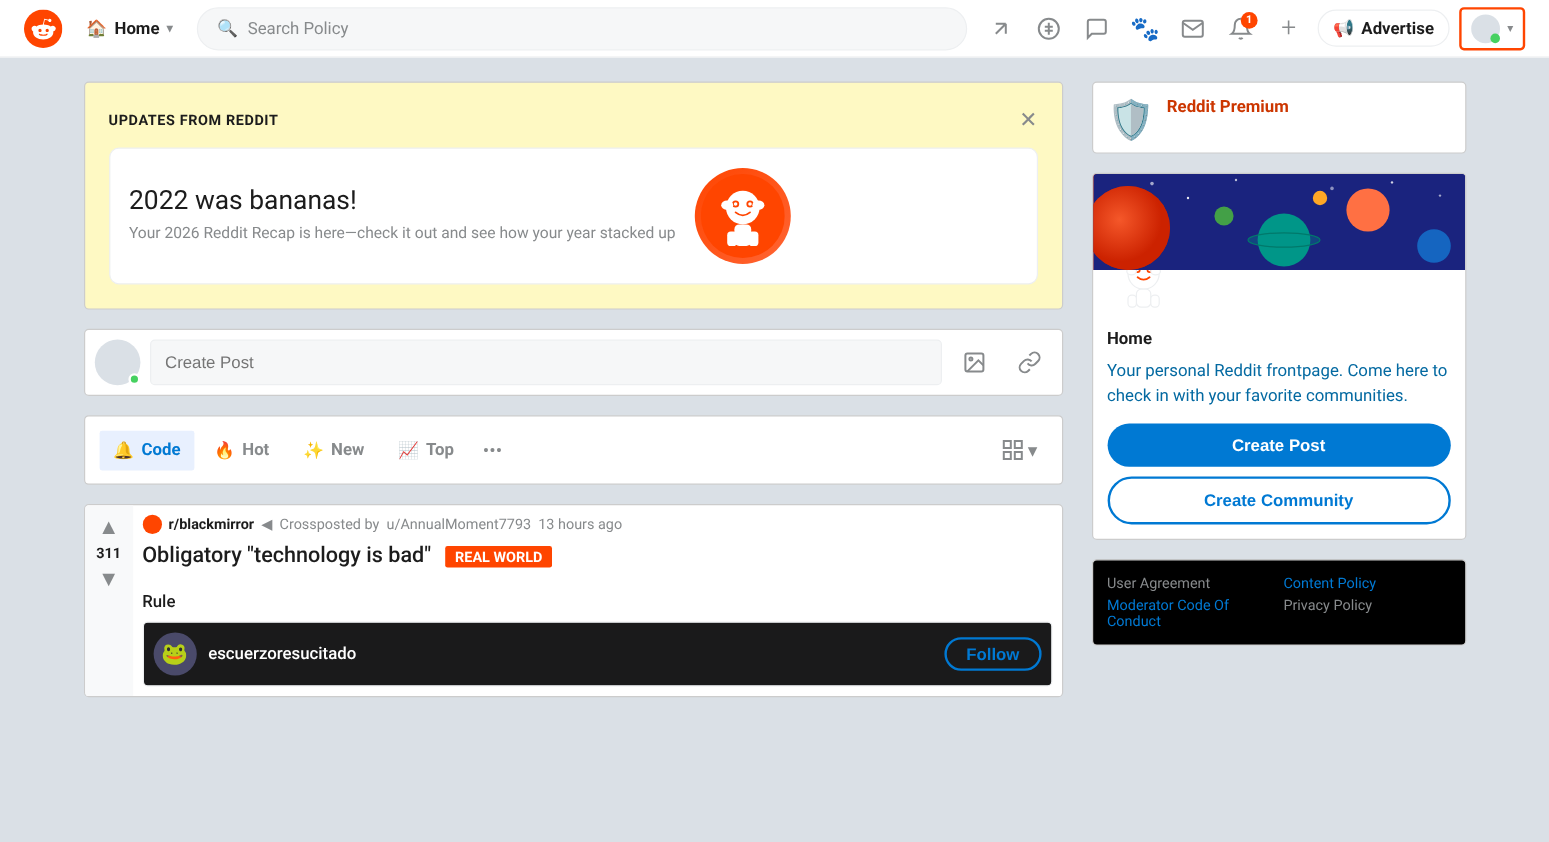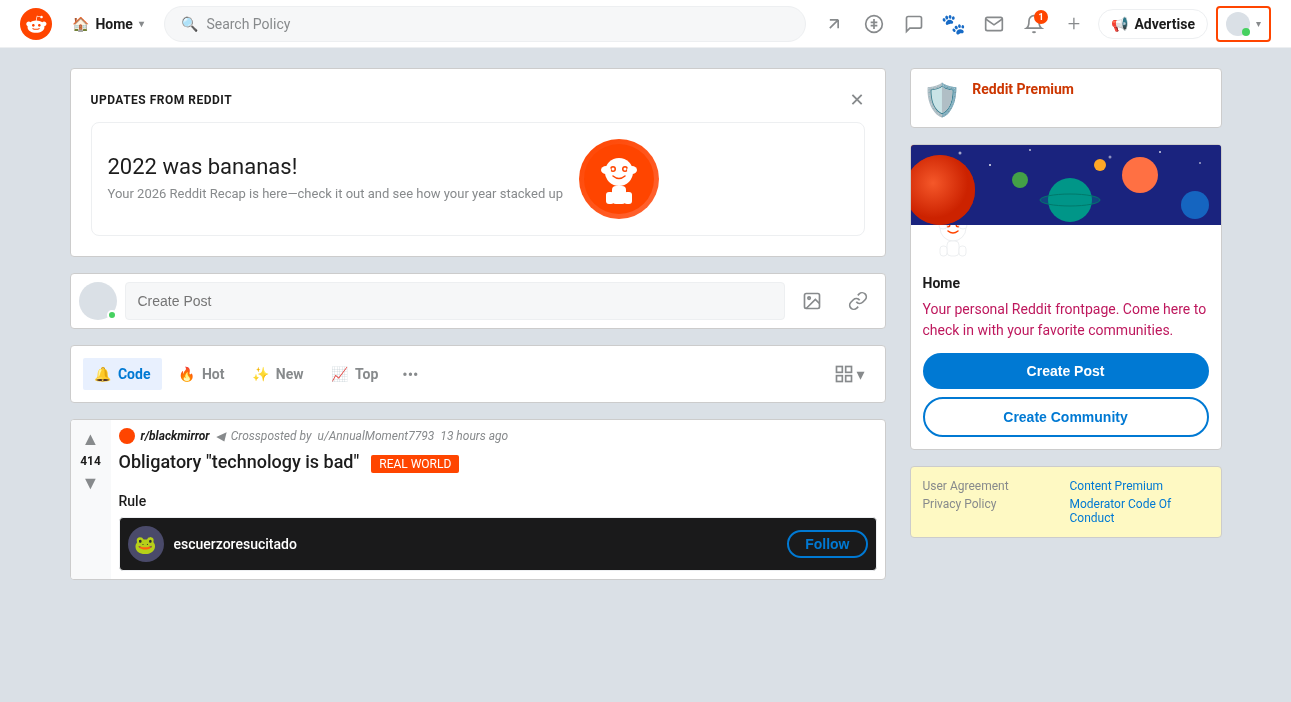"UPDATES FROM REDDIT" .updates-card { background: #ffffff -> #fef9c3 }
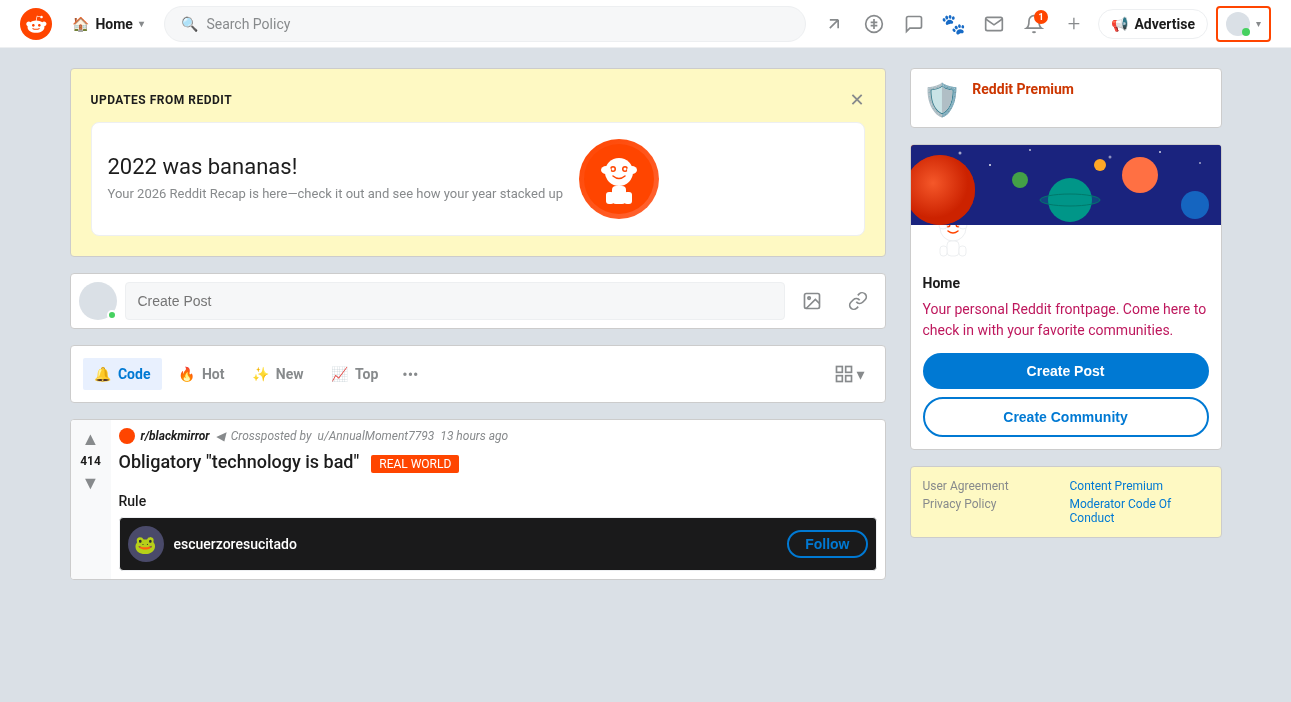"Your personal Reddit frontpage. Come" .home-desc { color: #be185d -> #0369a1 }
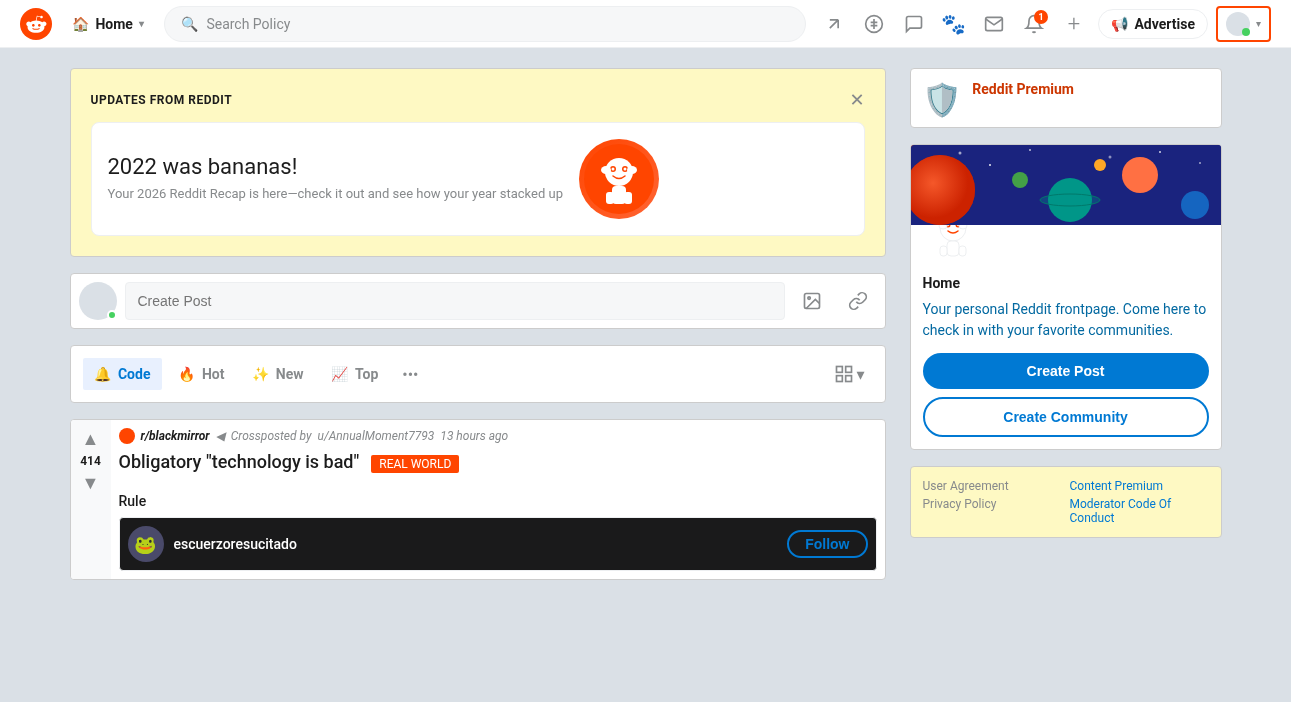"r/blackmirror" .post-meta { font-style: italic -> none }
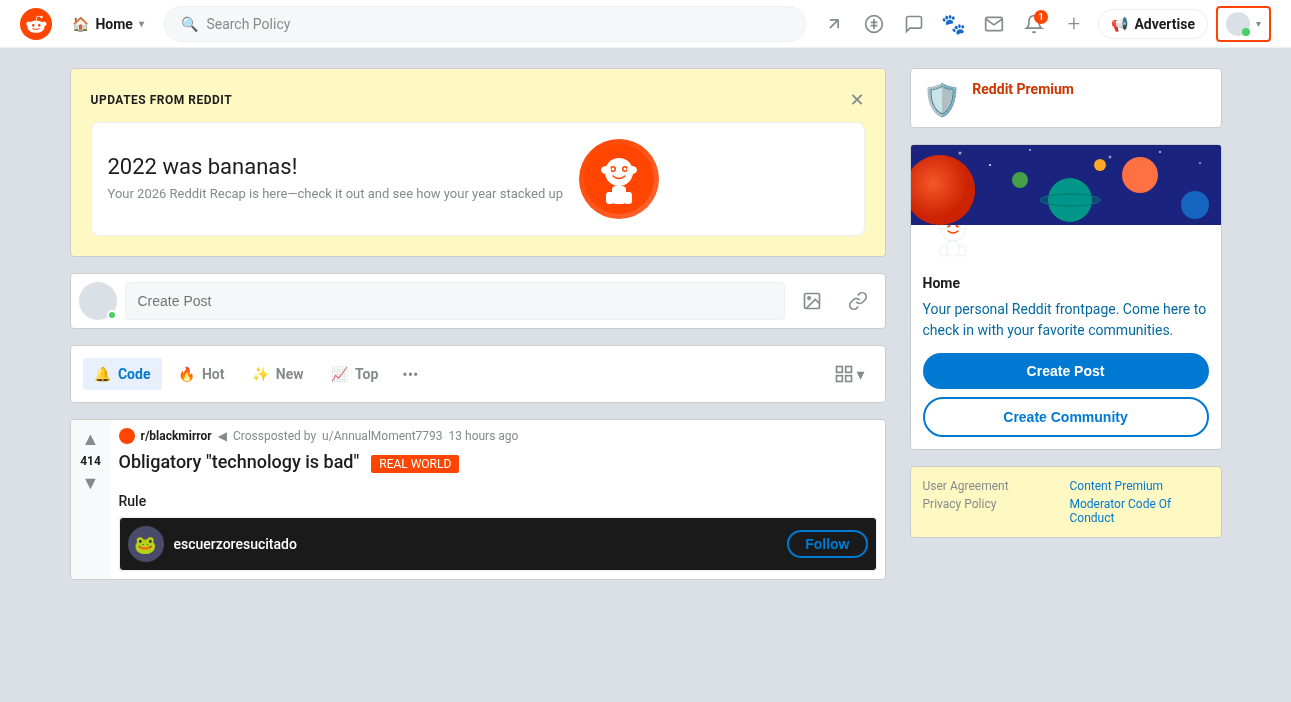"414" span.vote-count { text: 414 -> 311 }
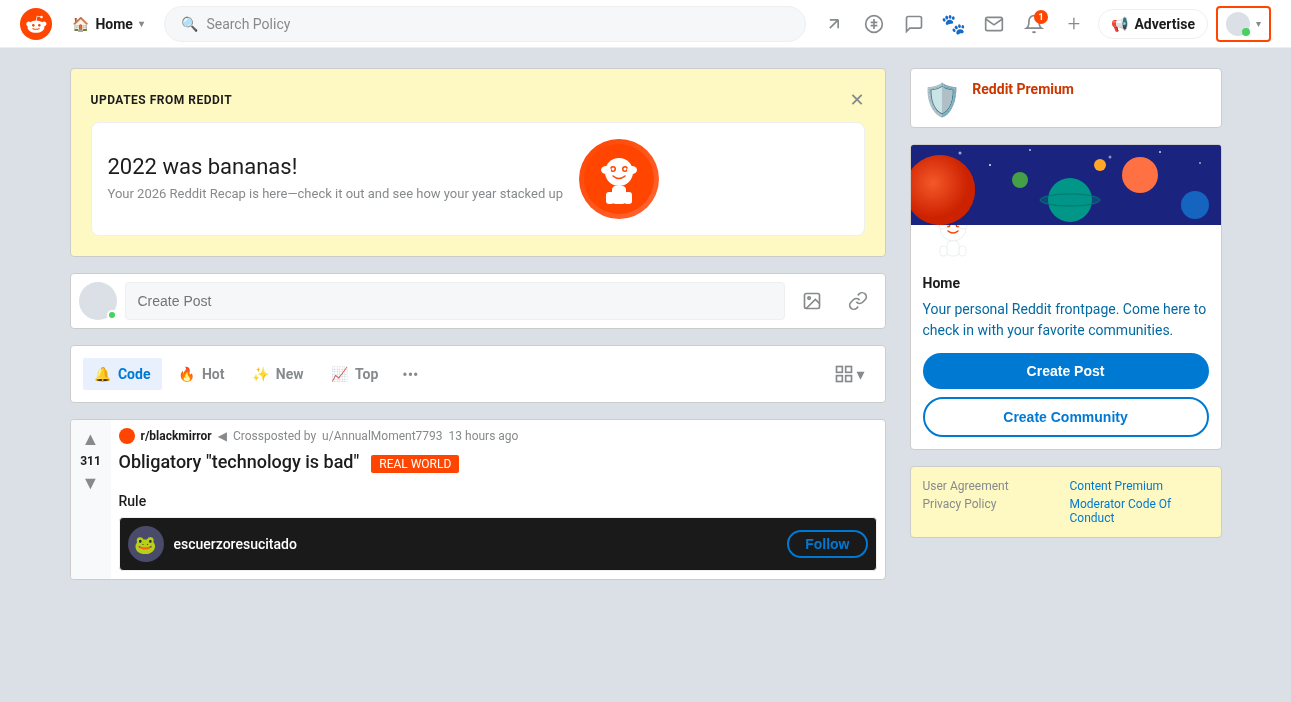"REAL WORLD" .tag-badge { font-weight: 400 -> 700 }
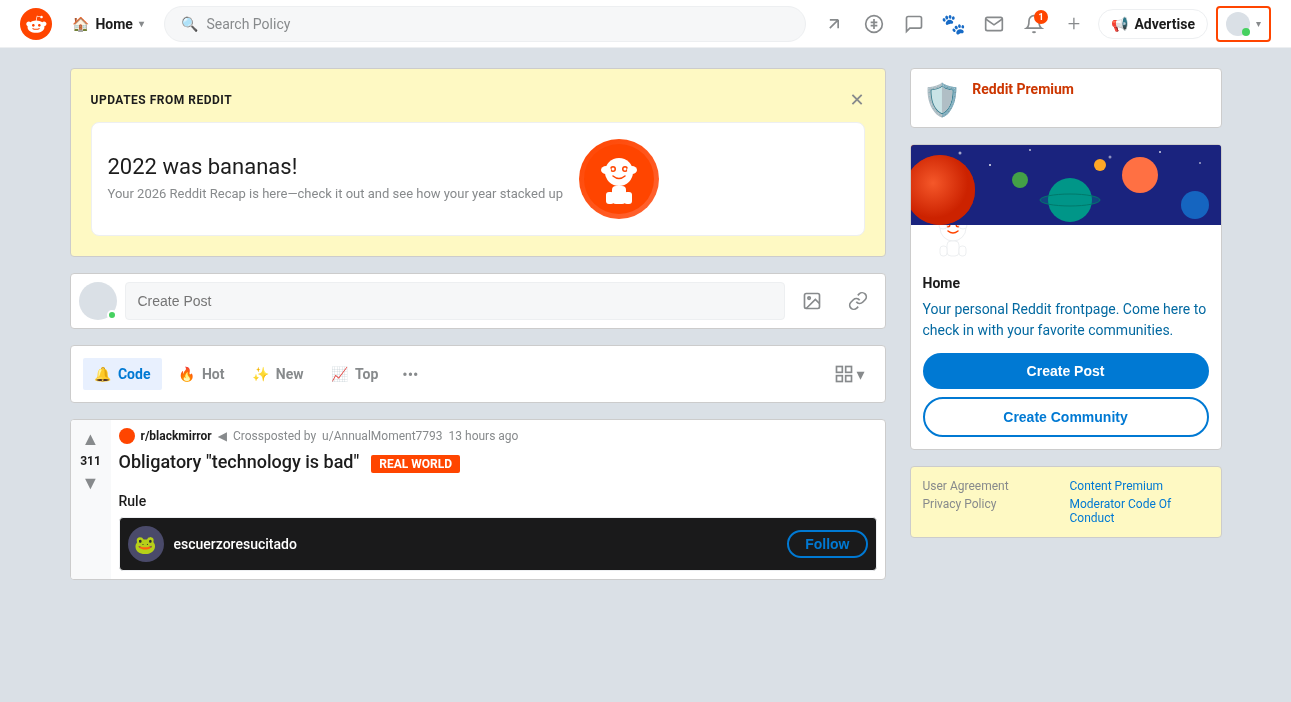"User Agreement" .footer-links { background: #fef9c3 -> #000000 }
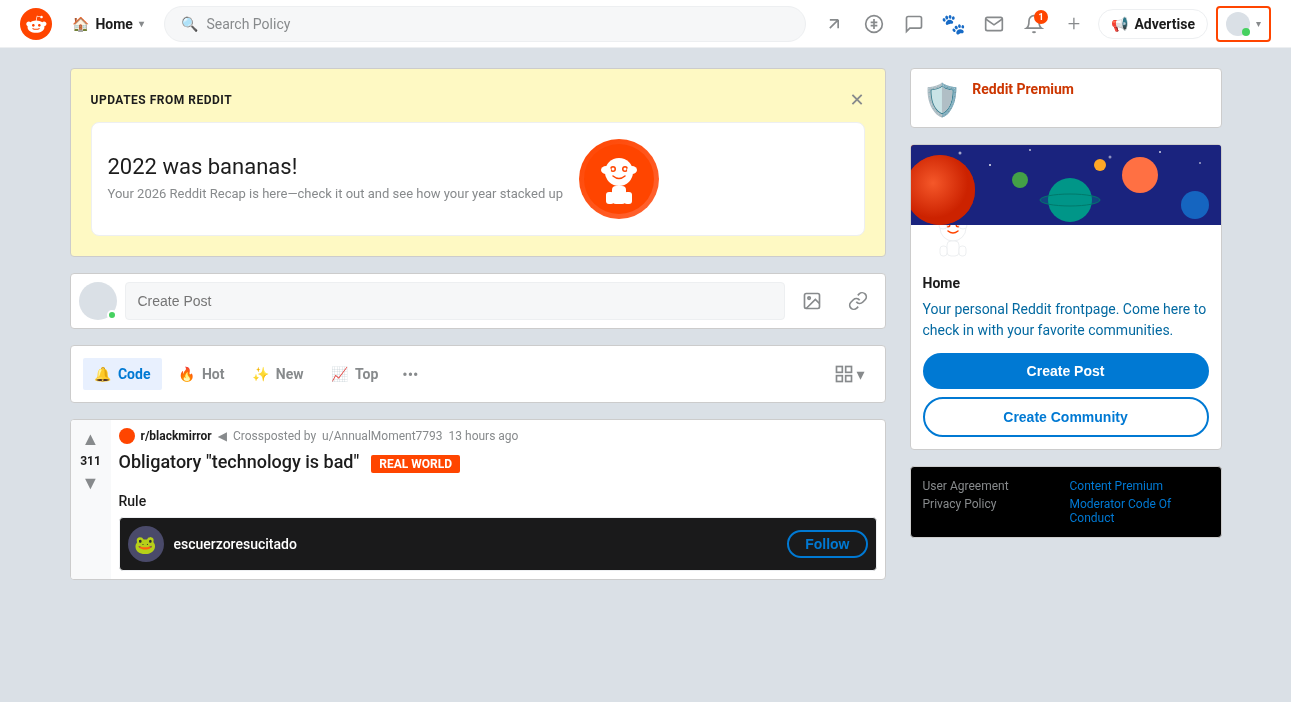"Content Premium" span.footer-link { text: Premium -> Policy }
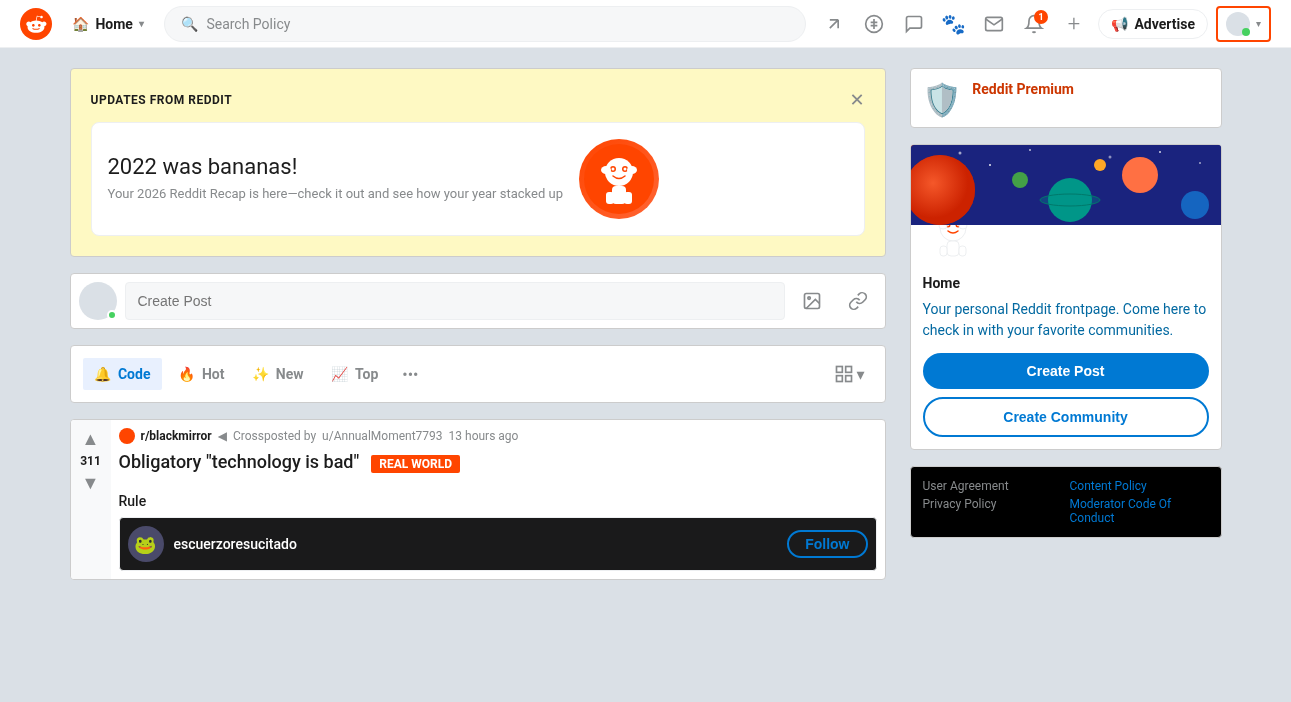"Privacy Policy" span.footer-link { order: before "Moderator Code Of Conduct" -> after "Moderator Code Of Conduct" }
